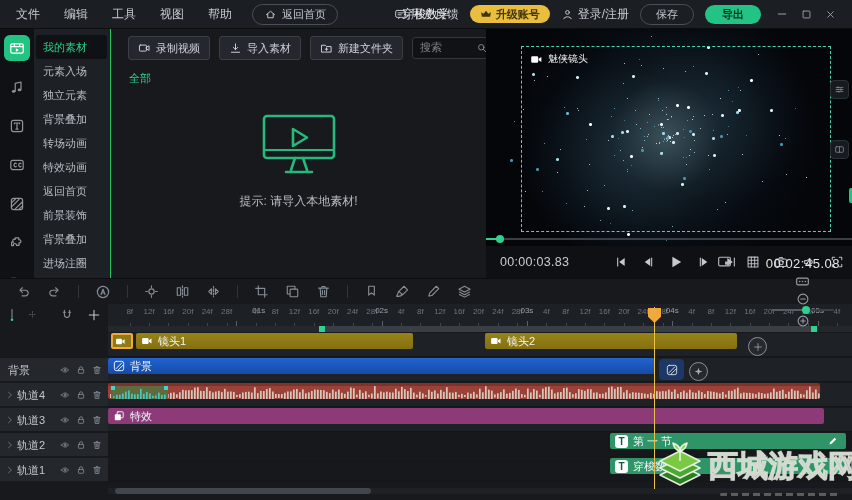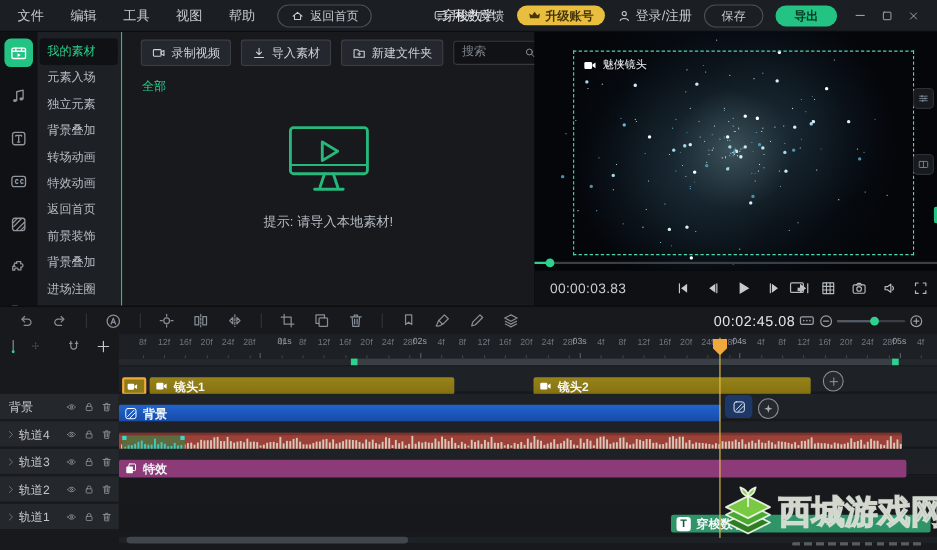"00:02:45.08" .tlright { flex-direction: none -> column }
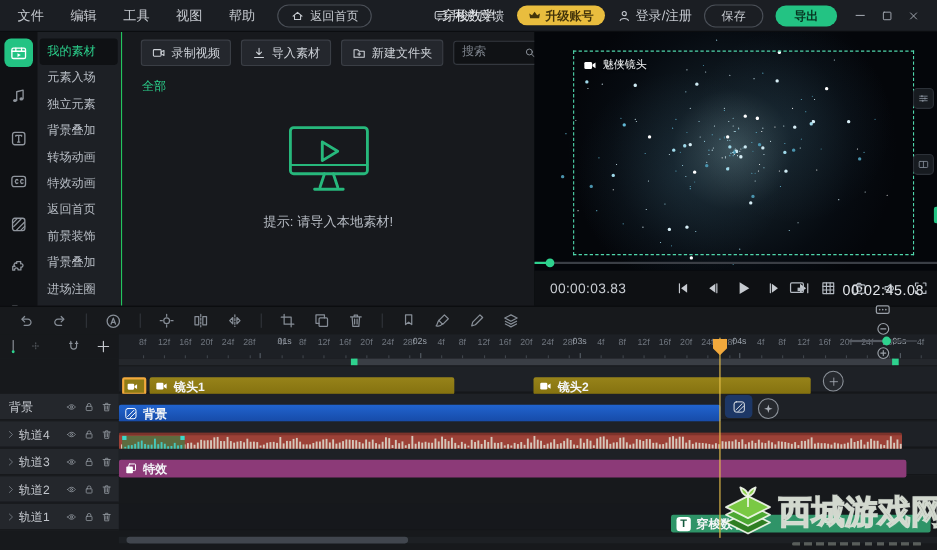"镜头1" .clip { font-weight: bold -> none; top: 10px -> 0 }
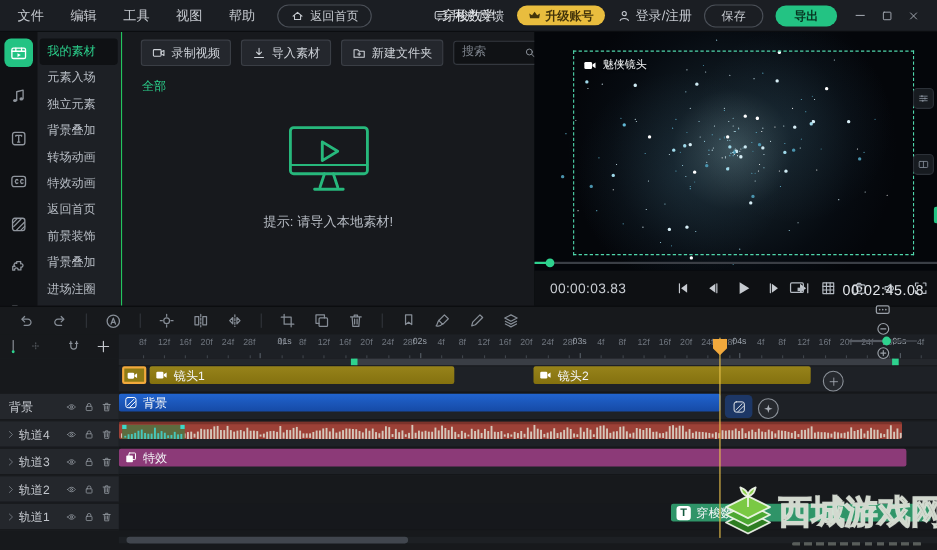"第 一 节" div.lane { html: none -> <div> <div> <span></span> <span>第 一 节</span> <i> <svg> <path></path> </svg> </i> </div> </div> }
